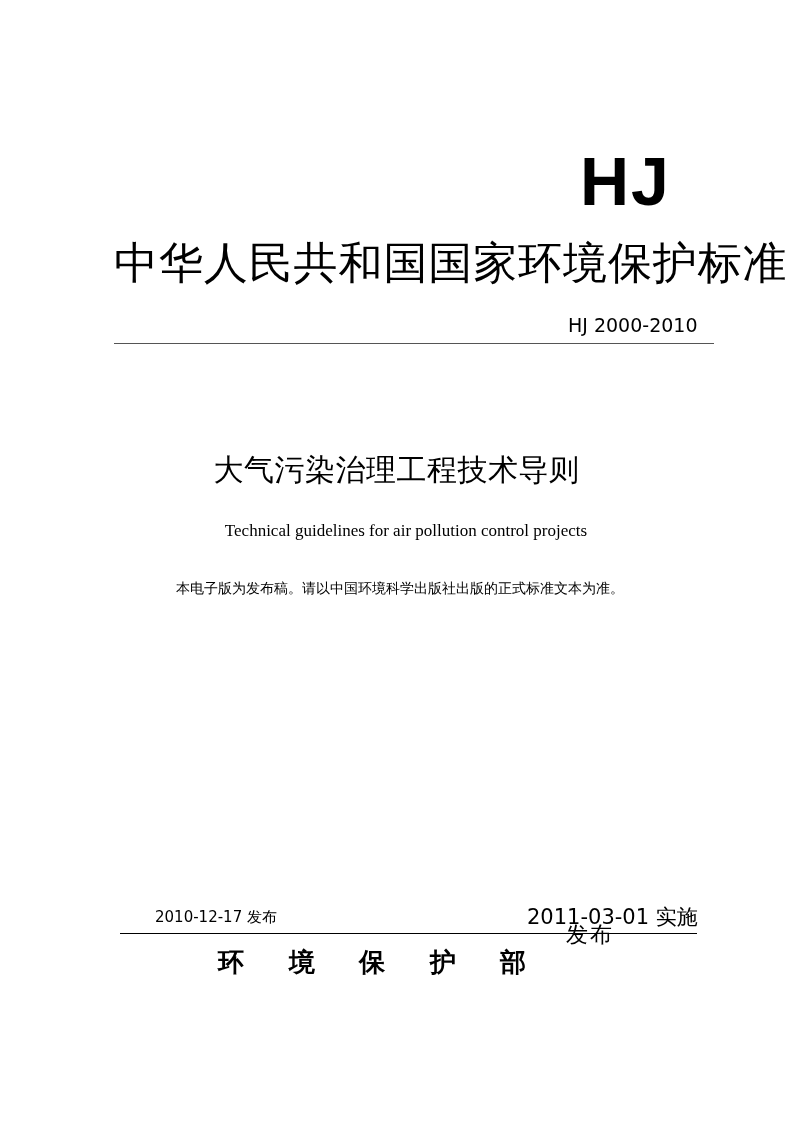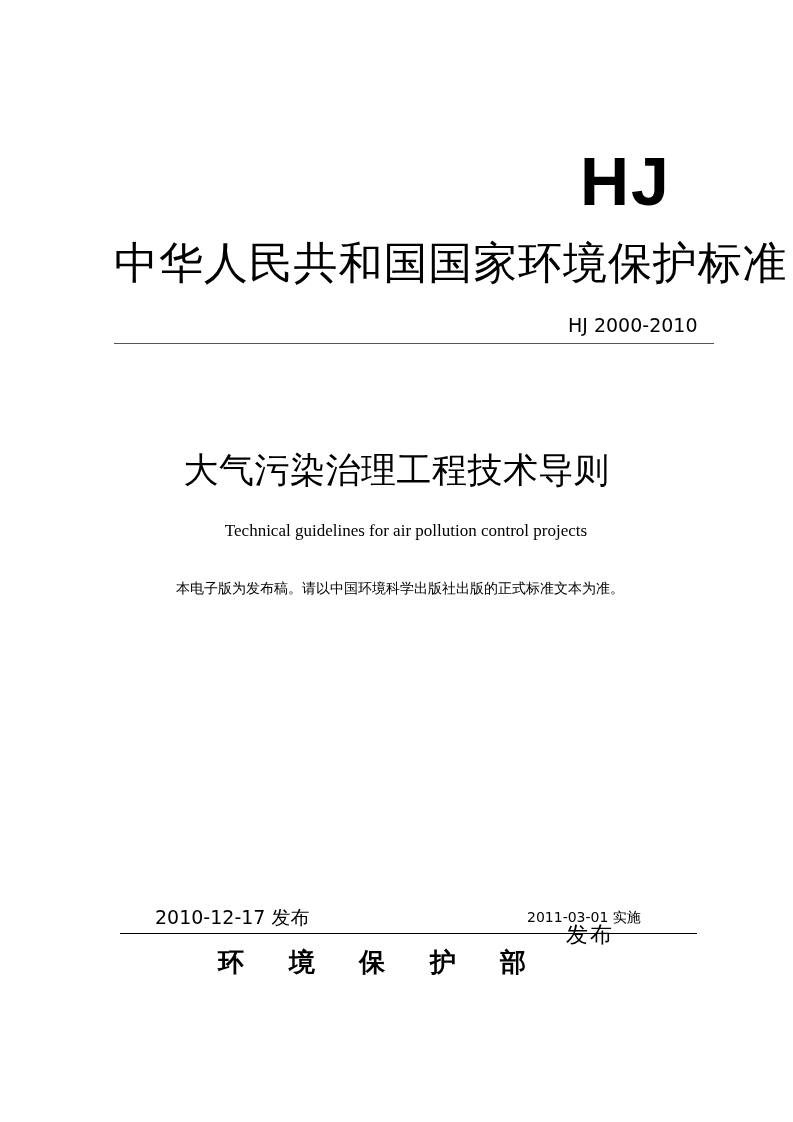"大气污染治理工程技术导则" .doc-title { font-size: 35px -> 30px }
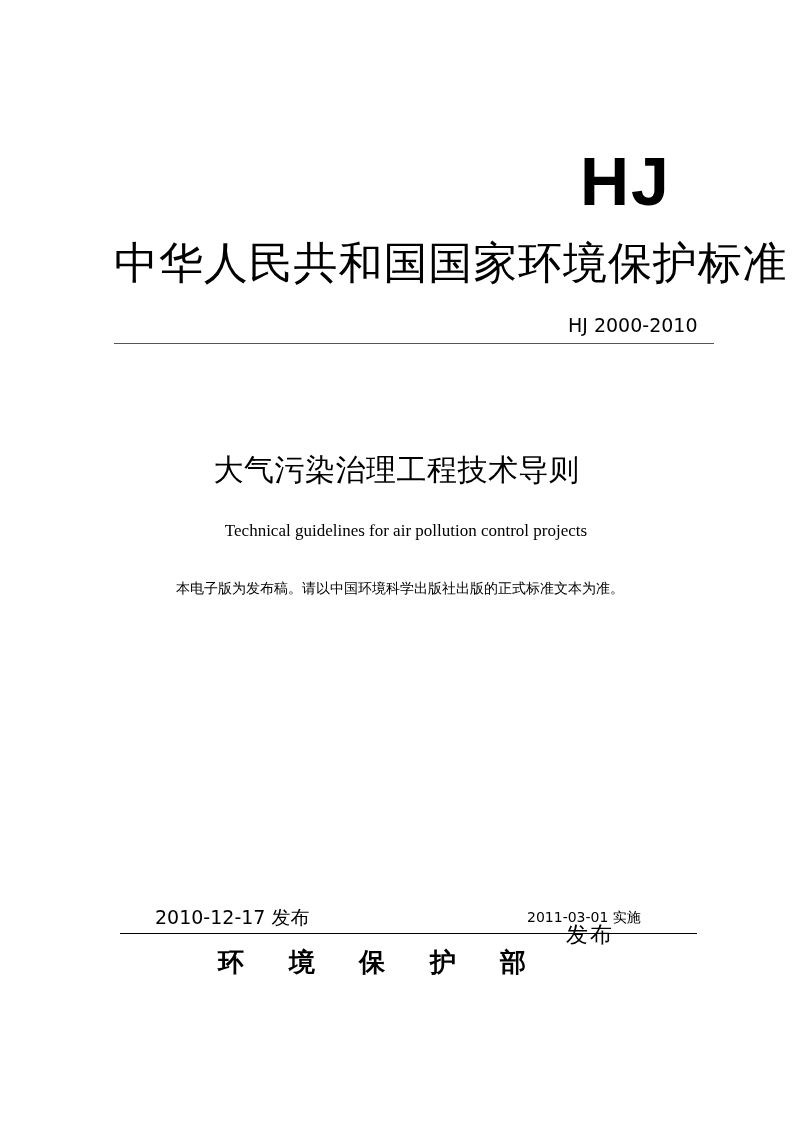"2010-12-17 发布" .pub-date { font-size: 19px -> 15px }
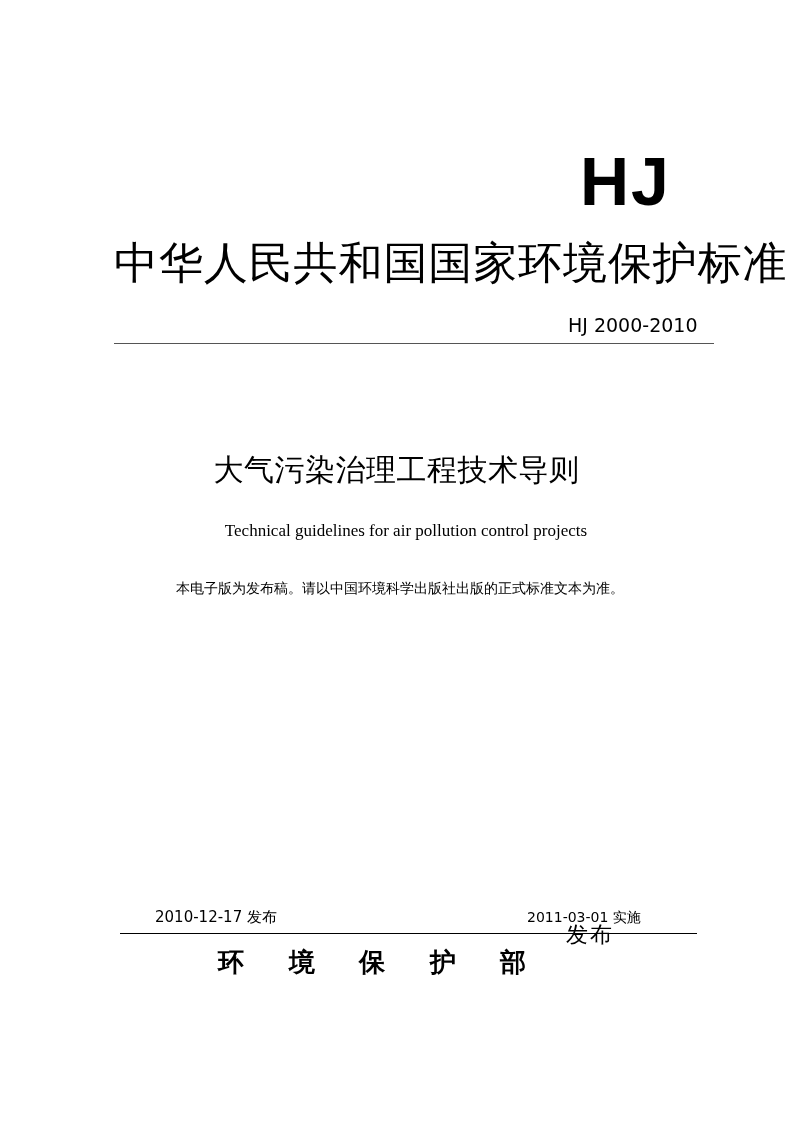"2011-03-01 实施" .impl-date { font-size: 14px -> 21px }
